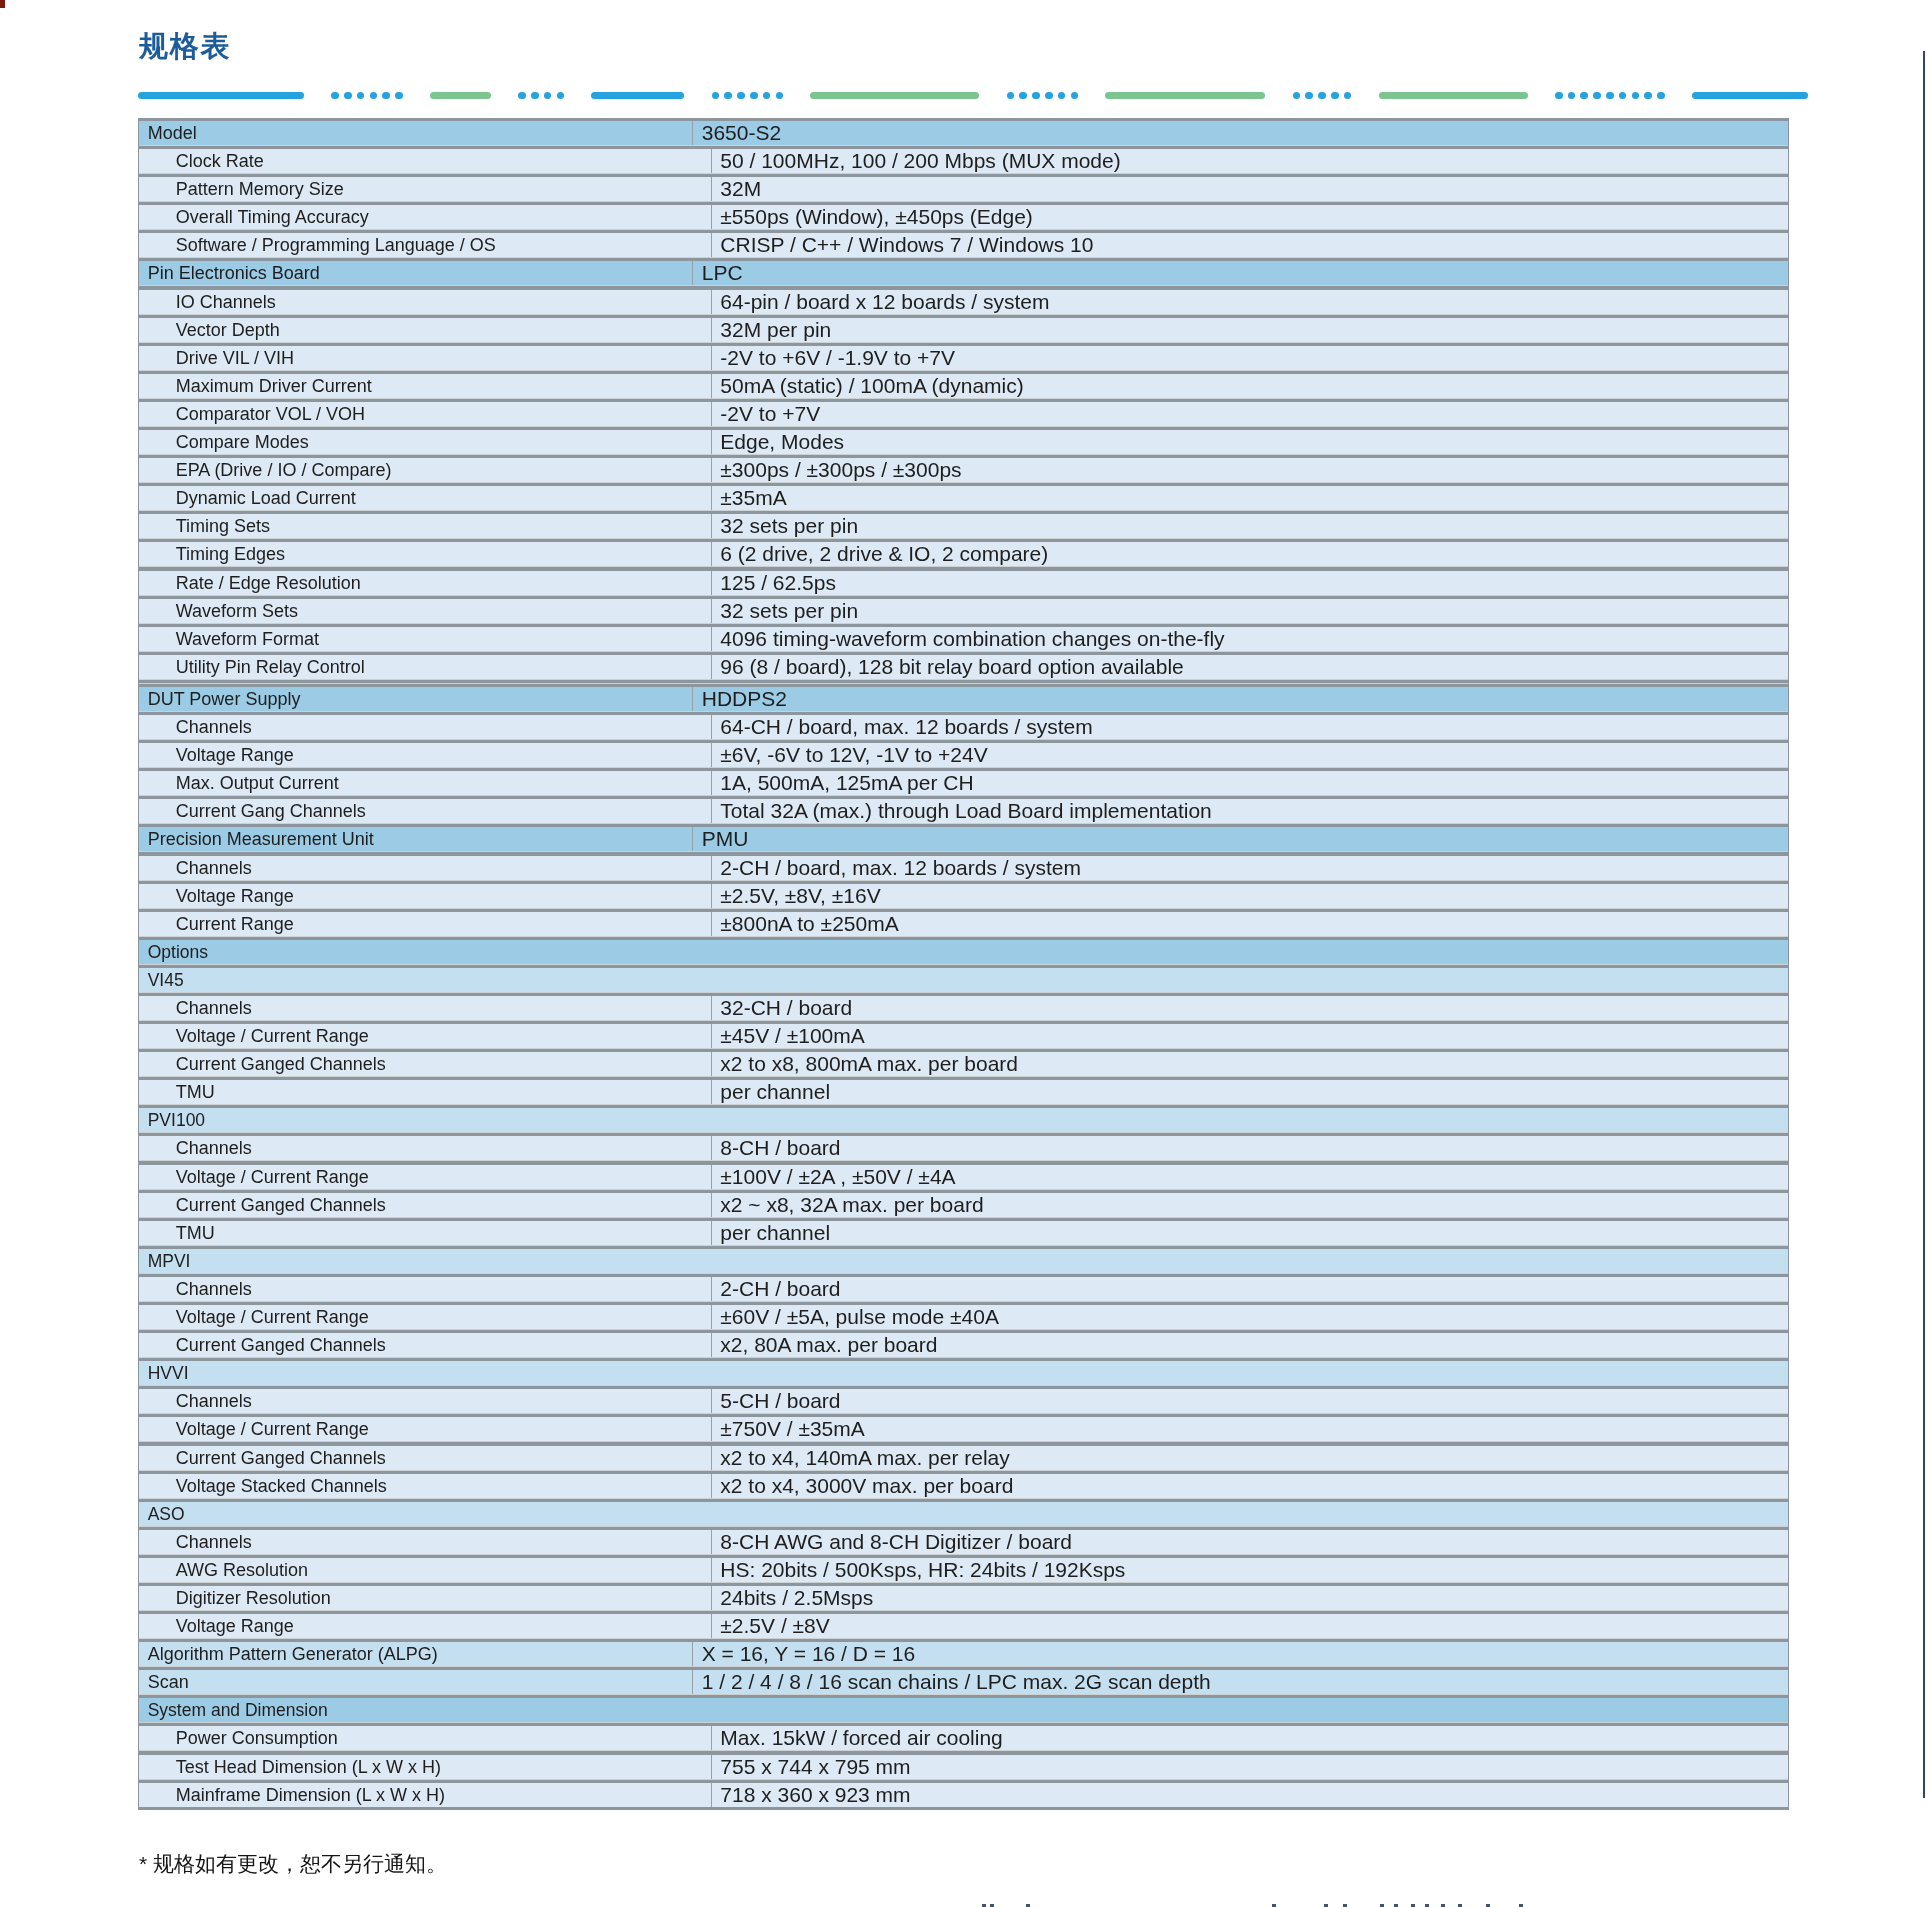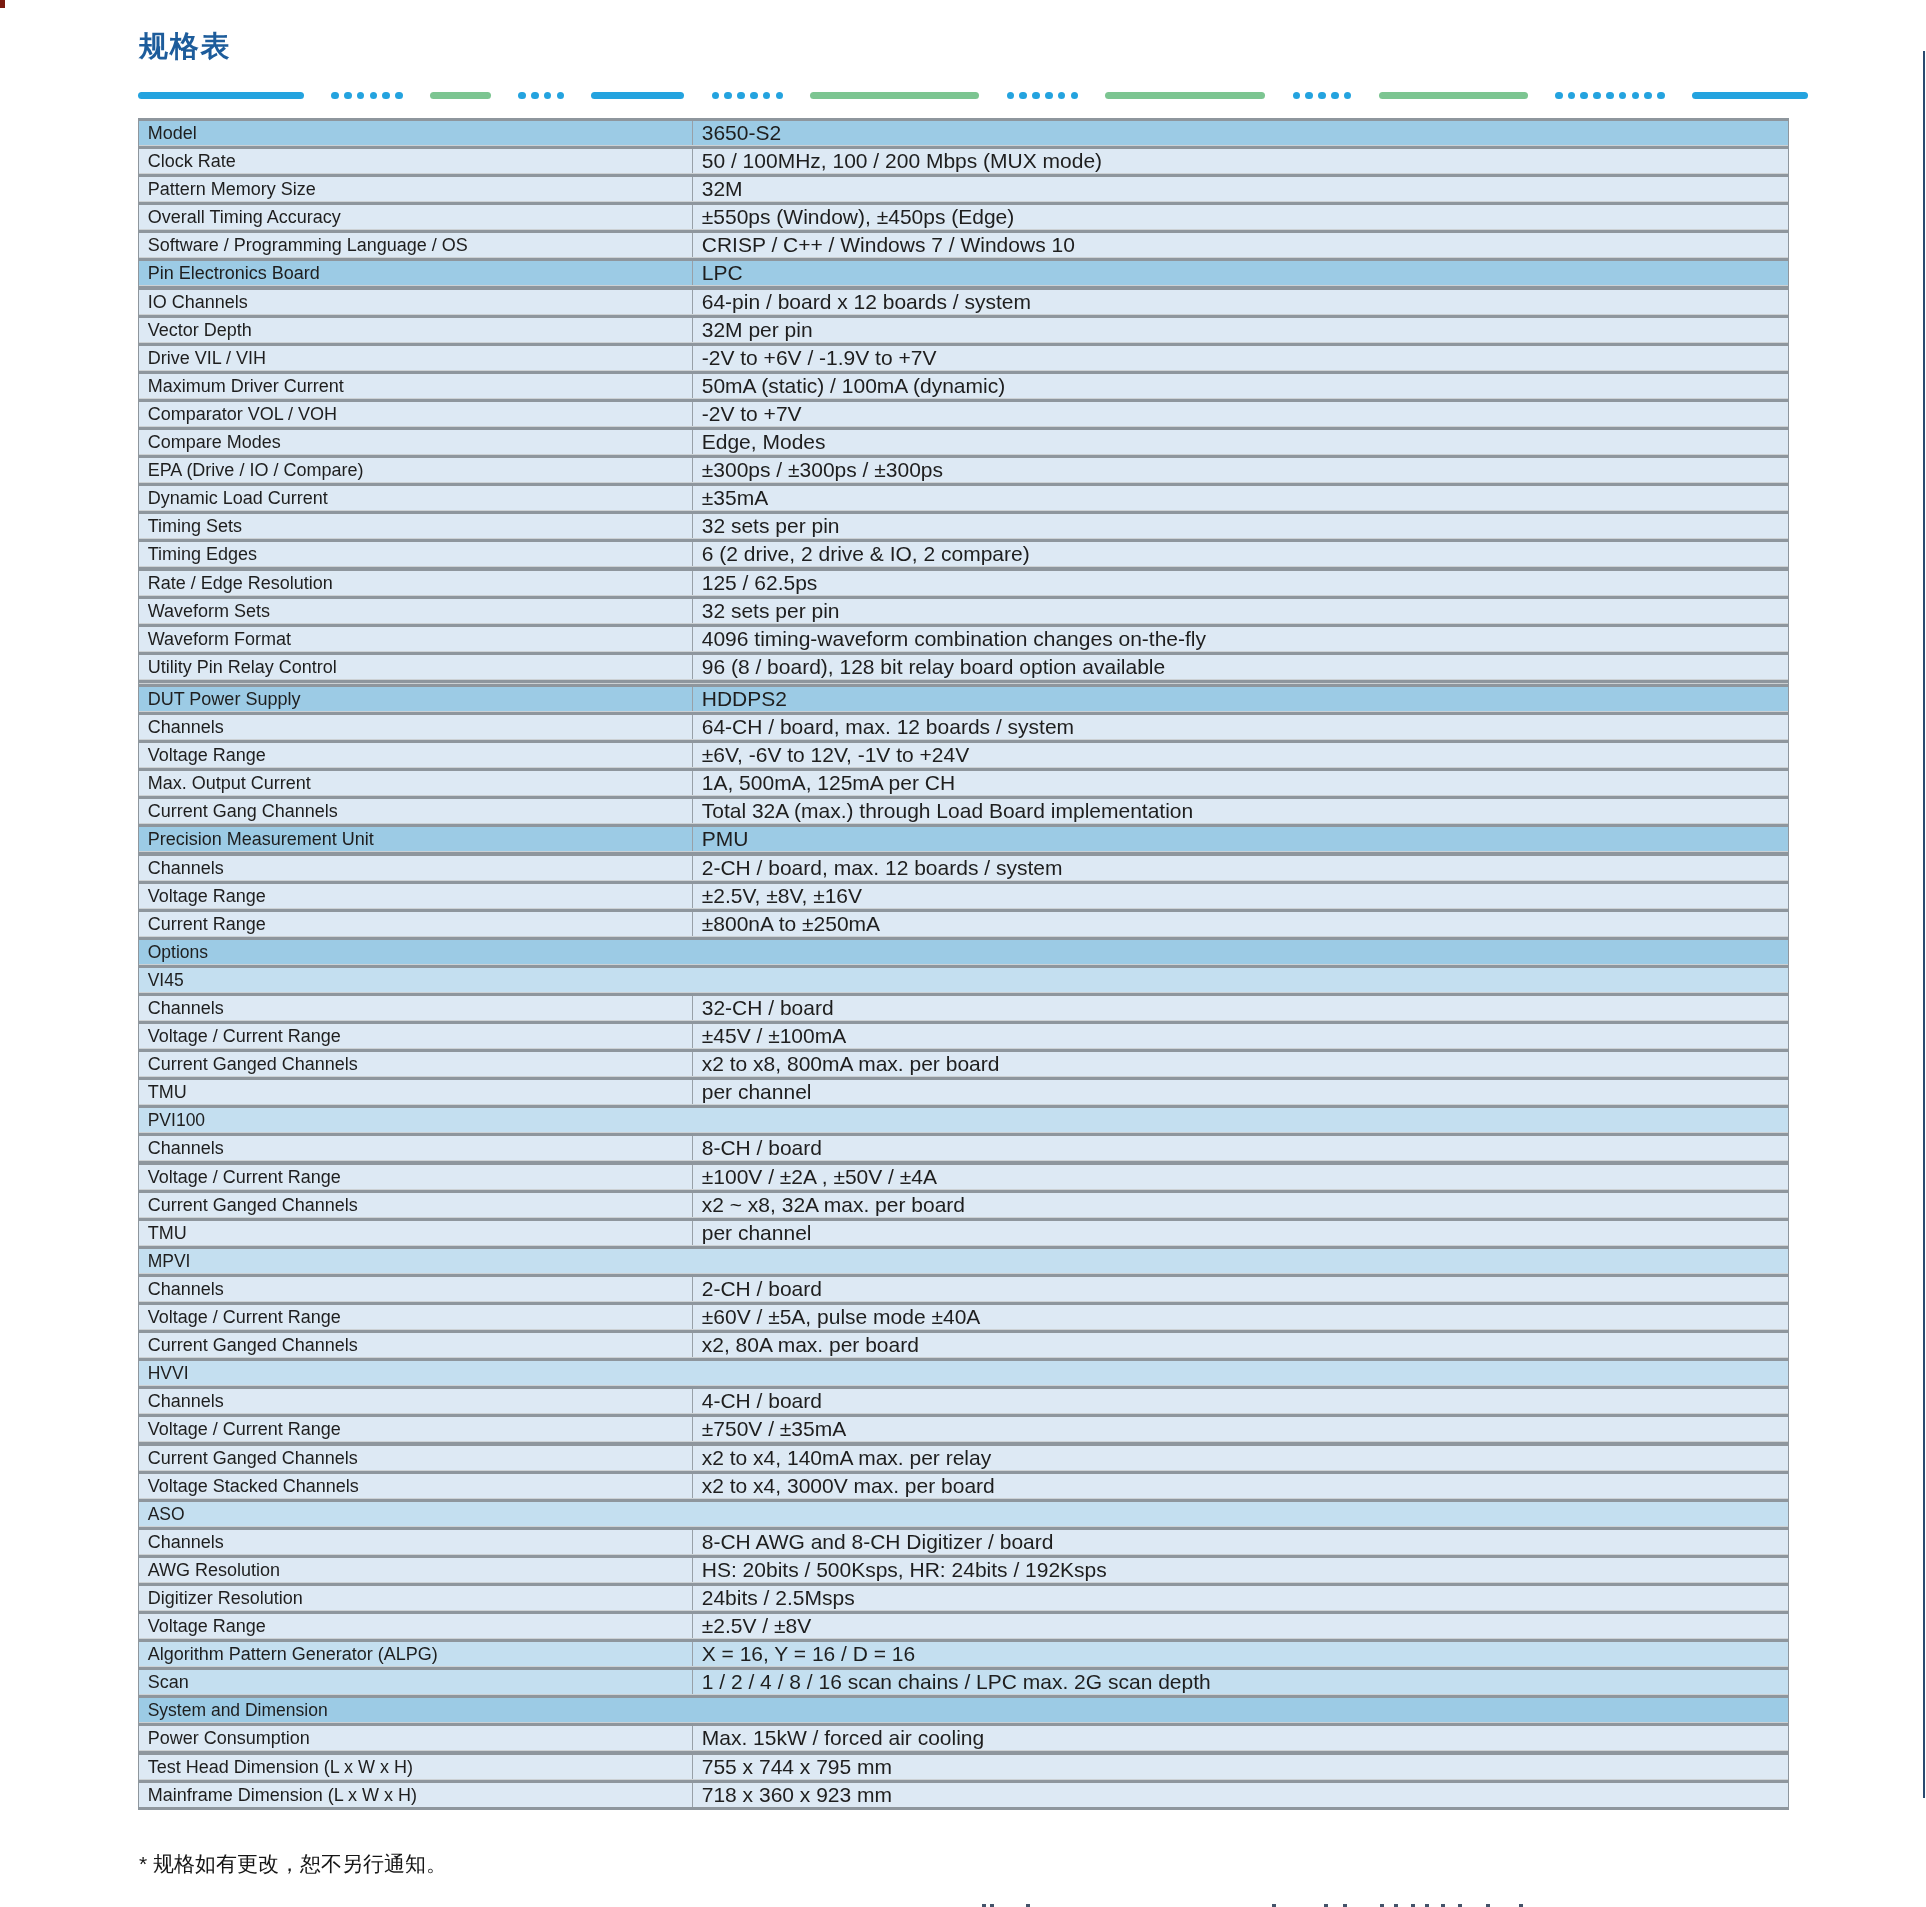"Clock Rate" .row.r { padding-left: none -> 28px }
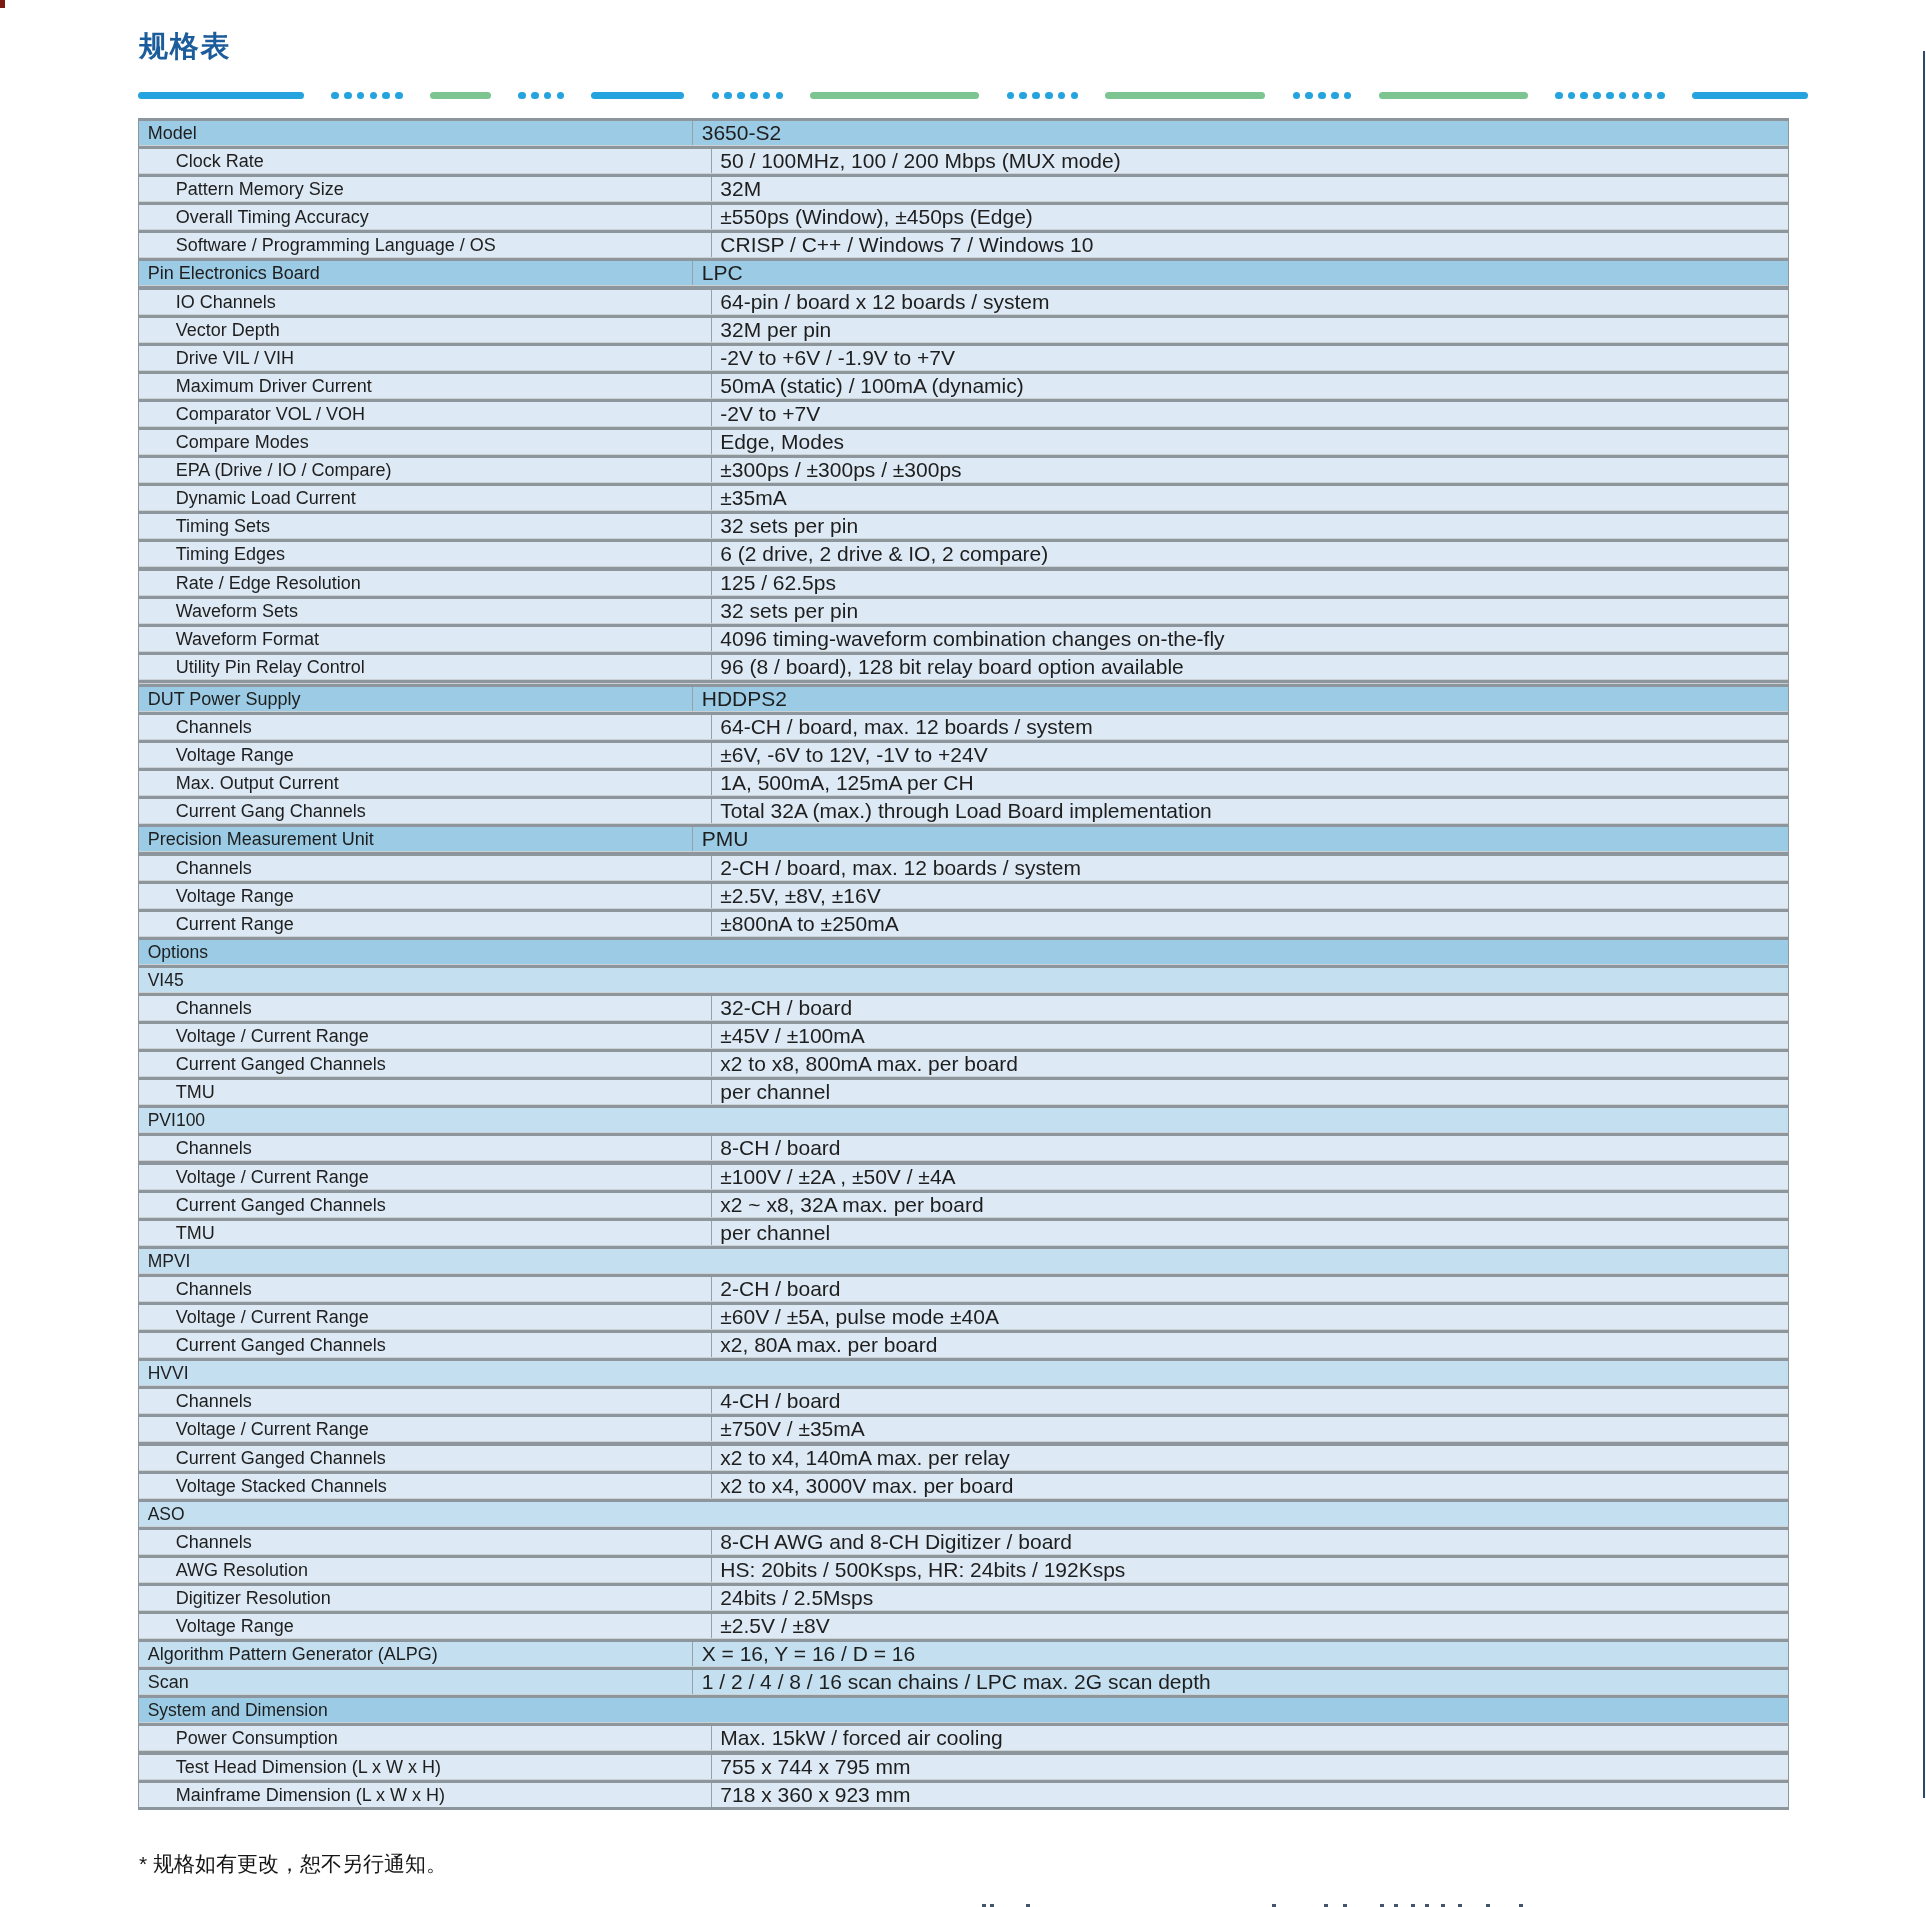"4-CH / board" div.c2 { text: 4-CH -> 5-CH }
